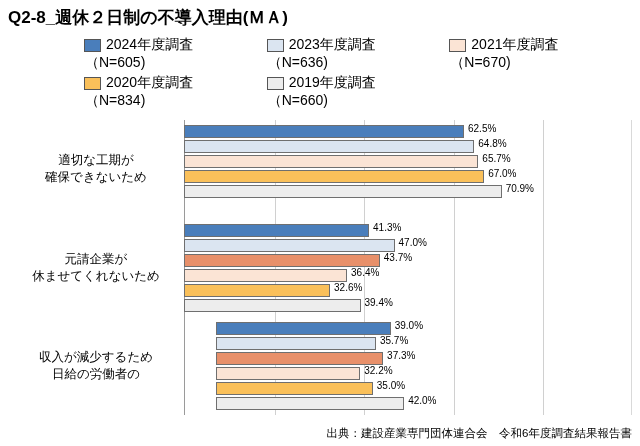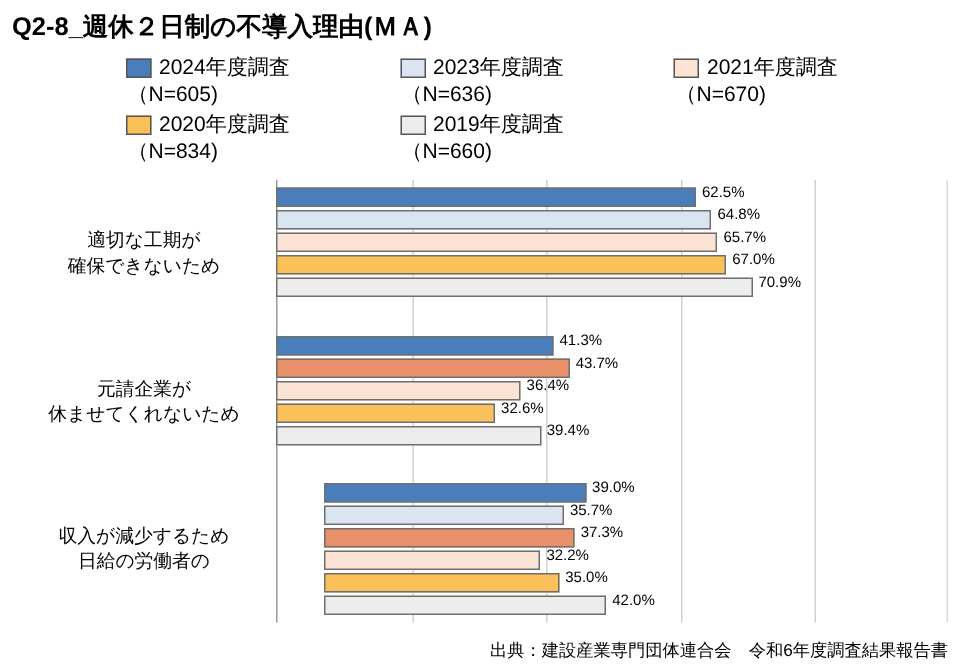"47.0%" div.bar-row { html: none -> <div> <div></div> <span>47.0%</span> </div> }
